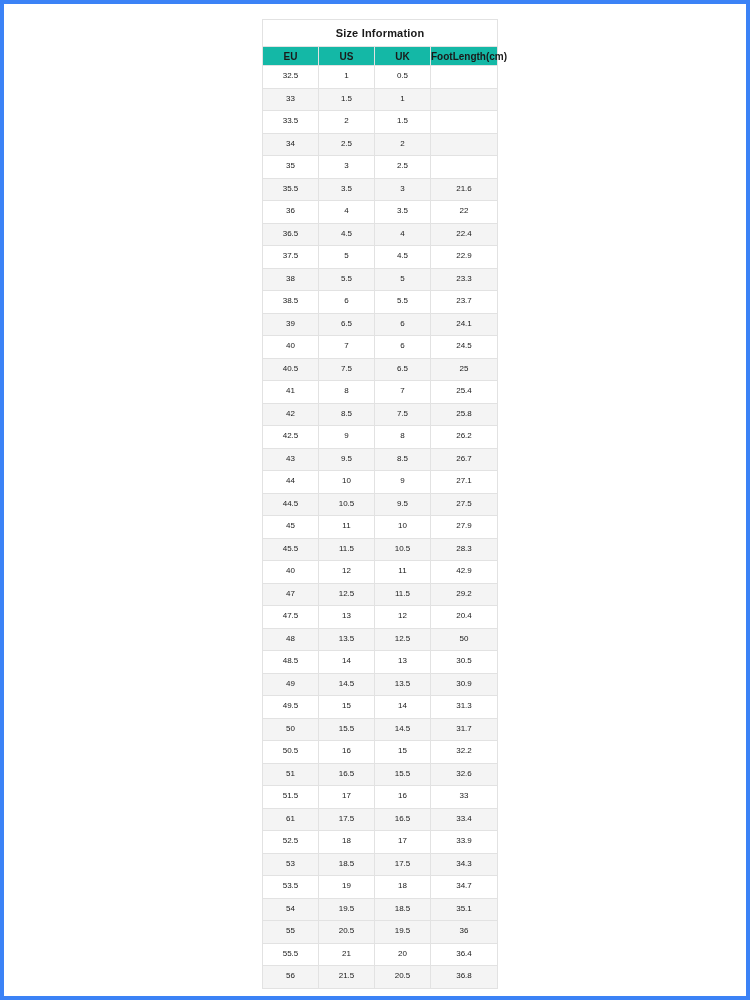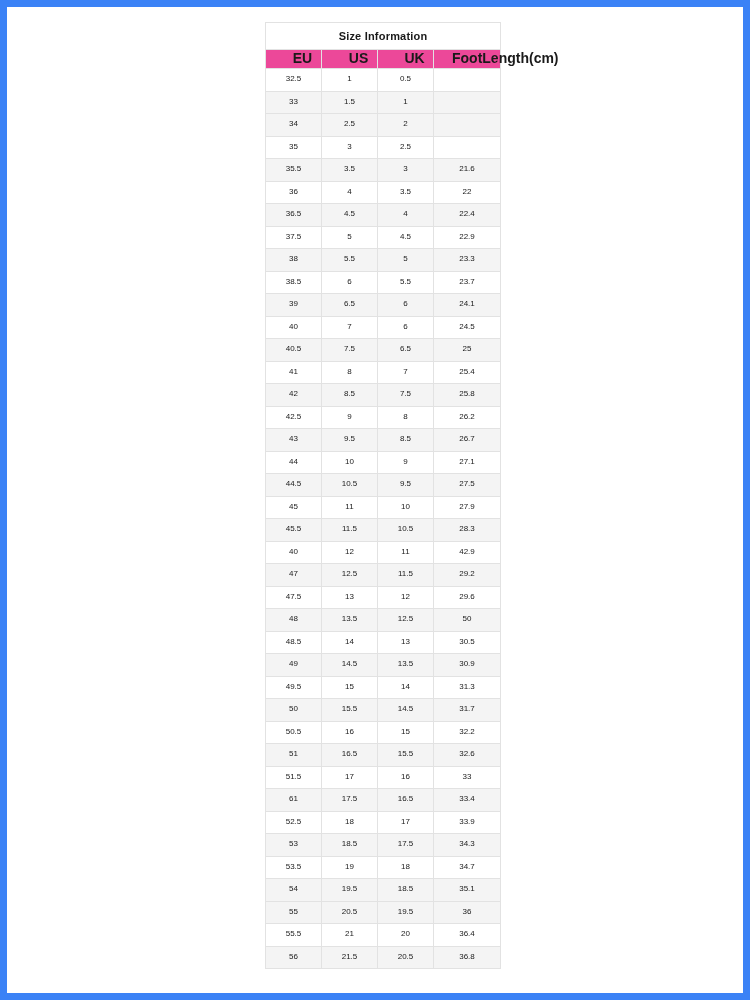"Size Information" .page { border: 7px solid #3b82f6 -> 4px solid #3b82f6 }
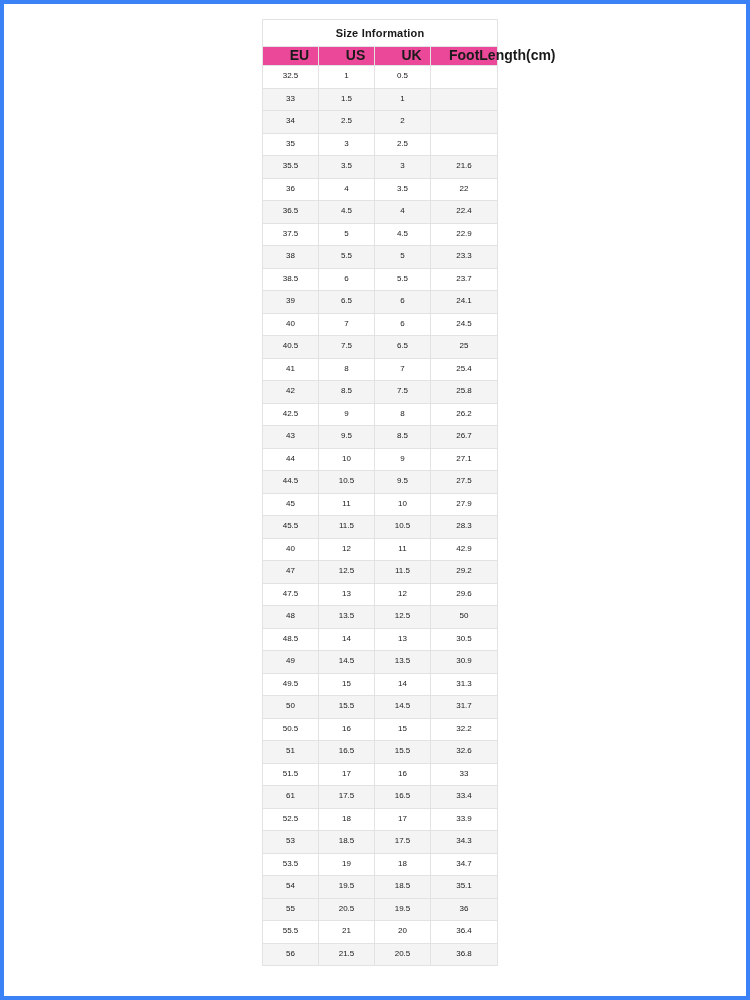"EU" table.size-table thead.head-row th { background: #ec4899 -> #14b8a6; font-size: 14px -> 10px; padding-left: 18px -> none }
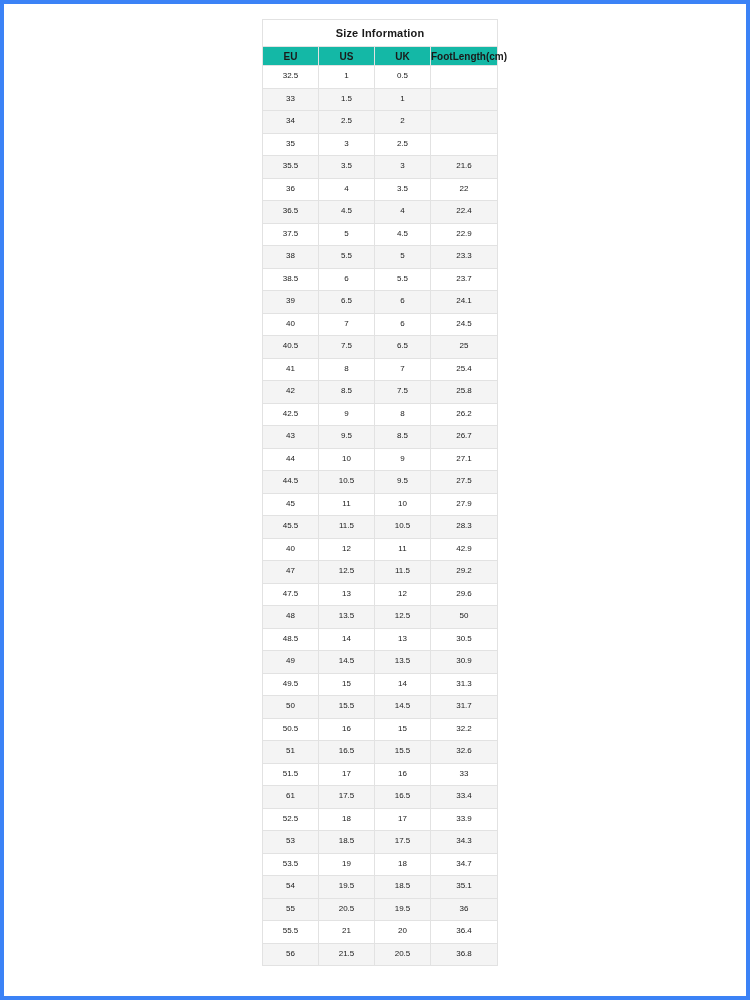"33.5" tr.plain { html: none -> <tr> <td>33.5</td> <td>2</td> <td>1.5</td> <td></td> </tr> }
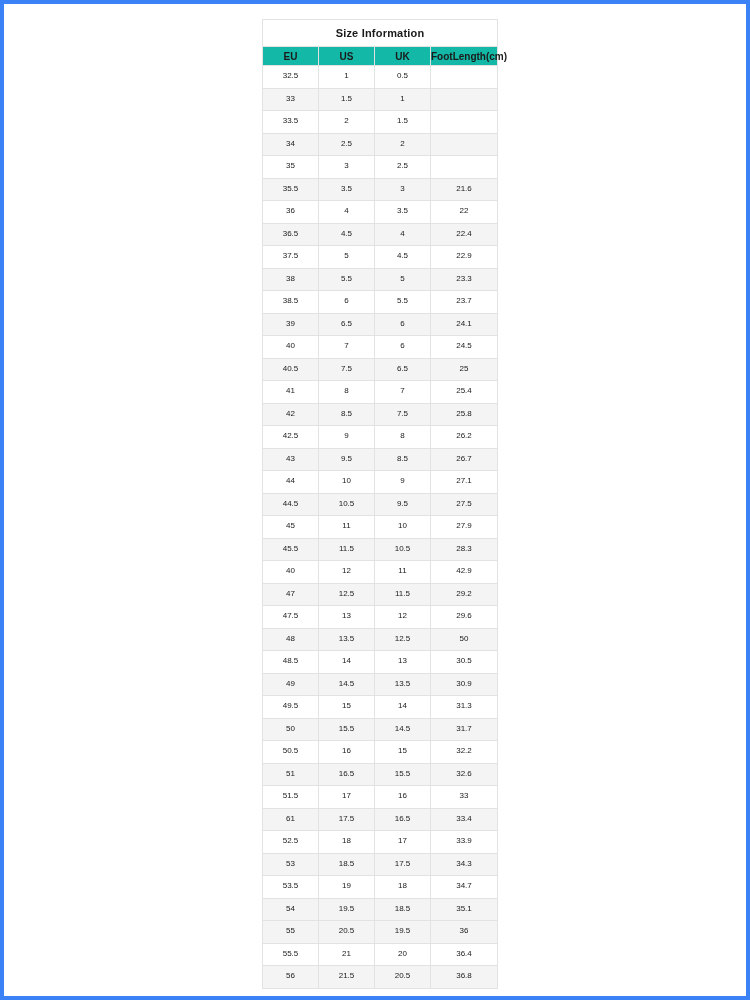"29.6" td { text: 29.6 -> 20.4 }
